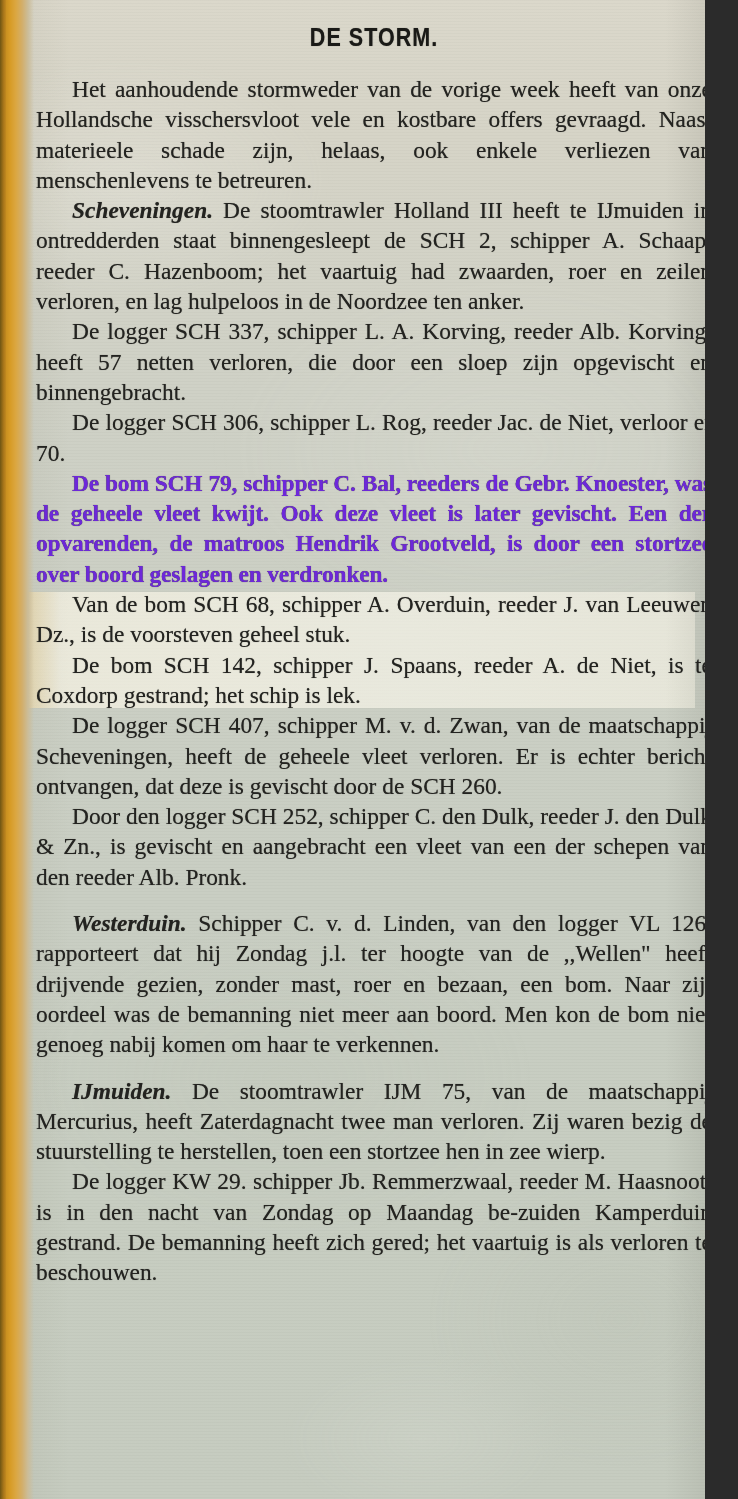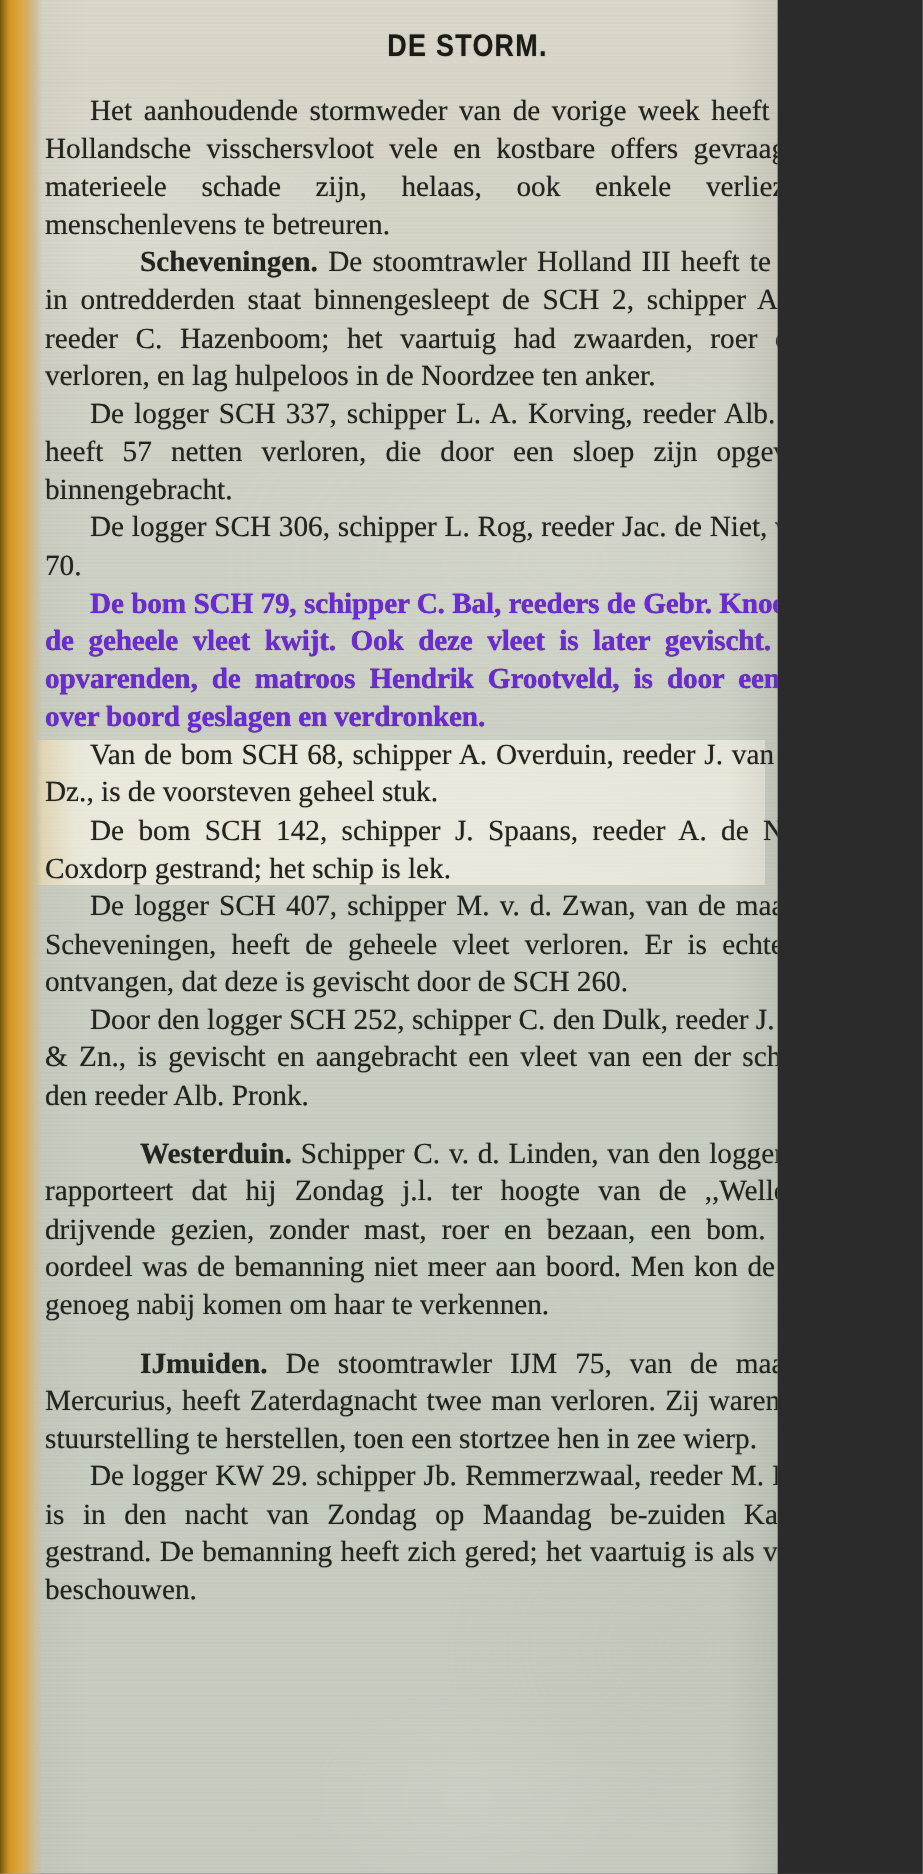"DE STORM." .page { width: 622px -> 705px }
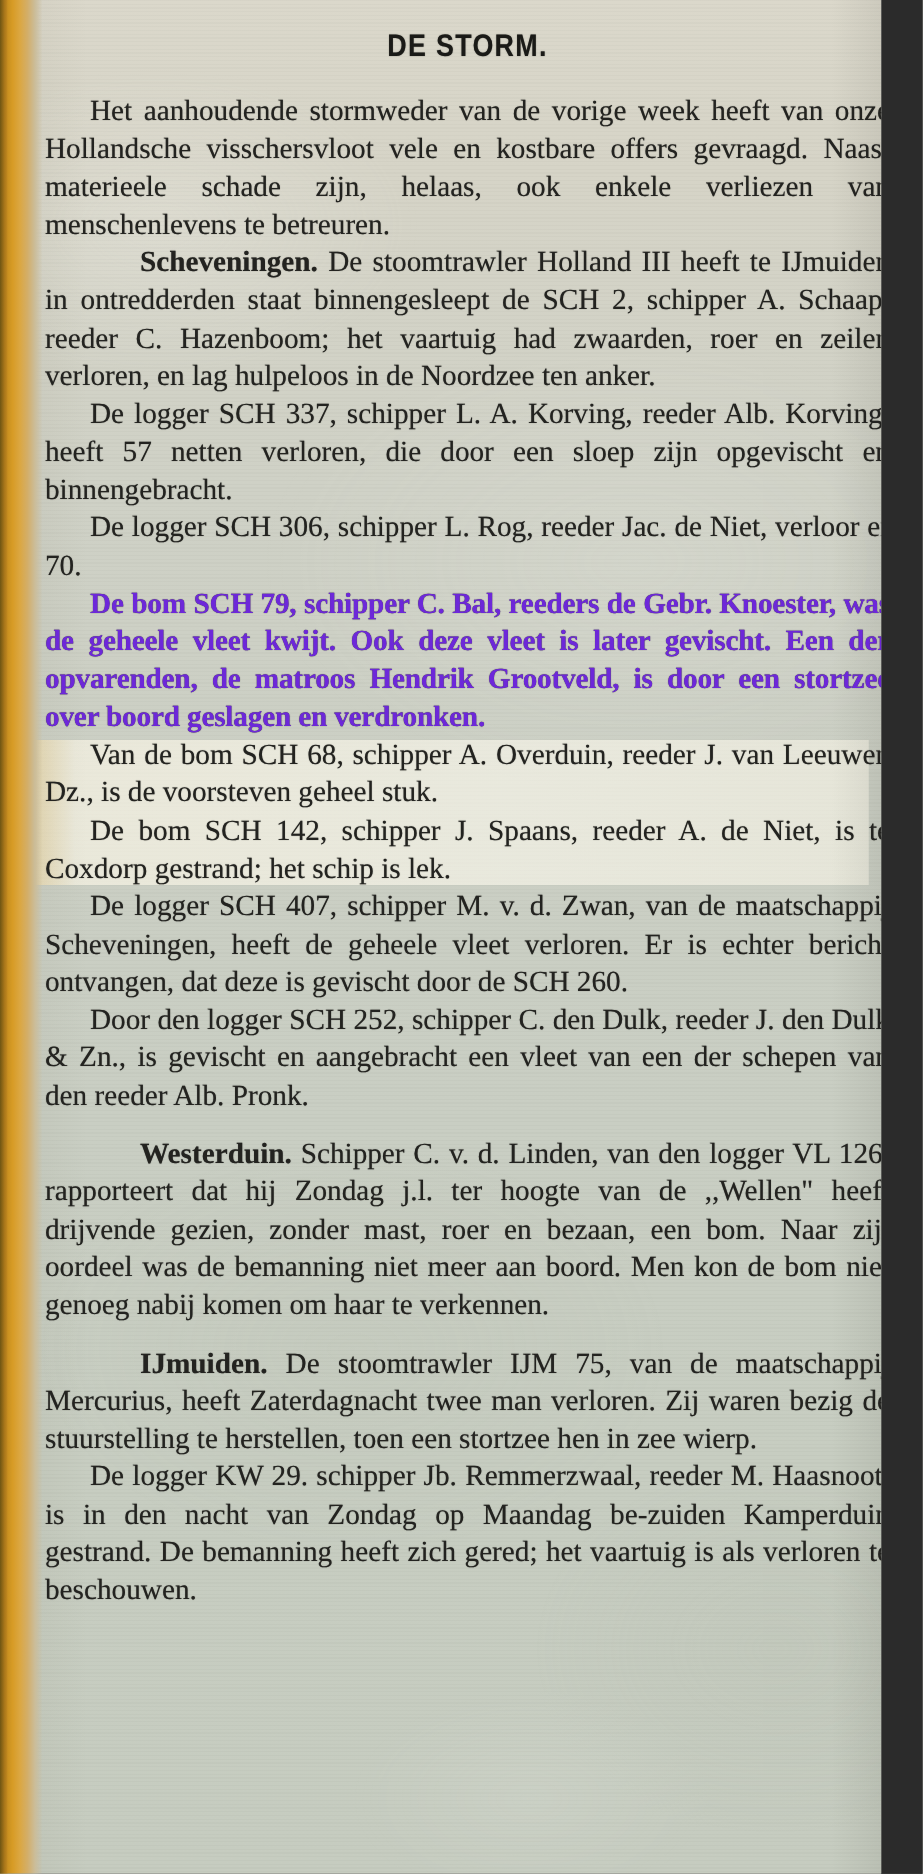"Scheveningen." .loc { font-style: none -> italic; margin-left: 40px -> none }
